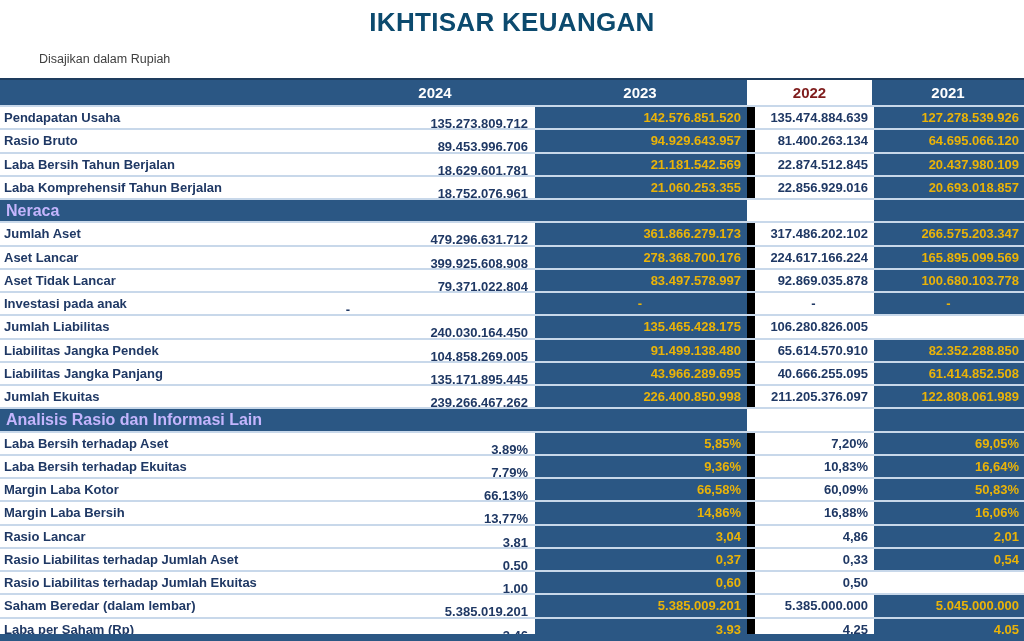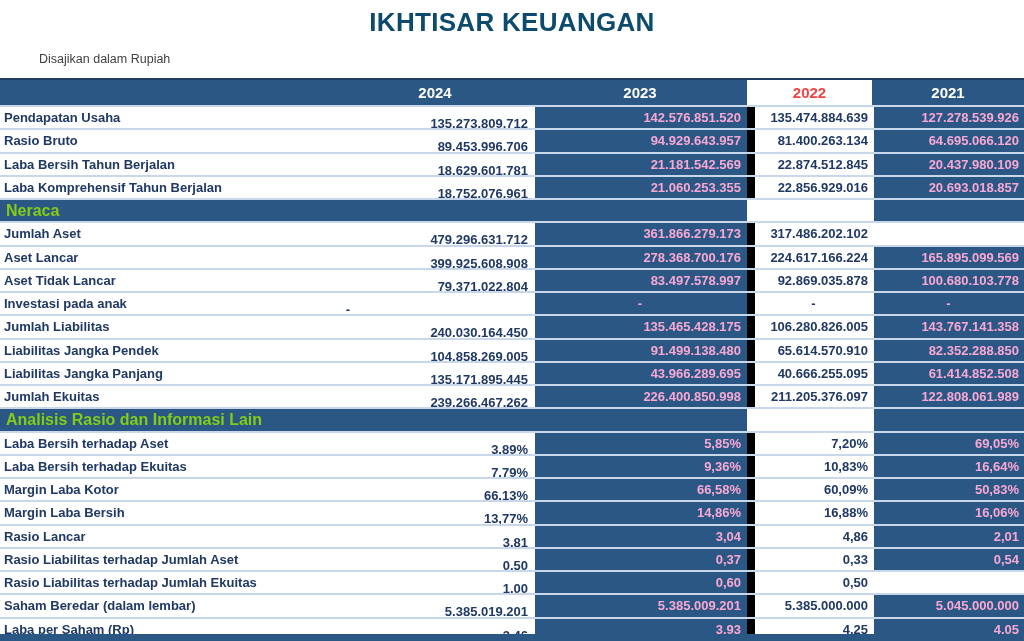"2022" .yh-light { color: #ef4444 -> #7f1d1d }
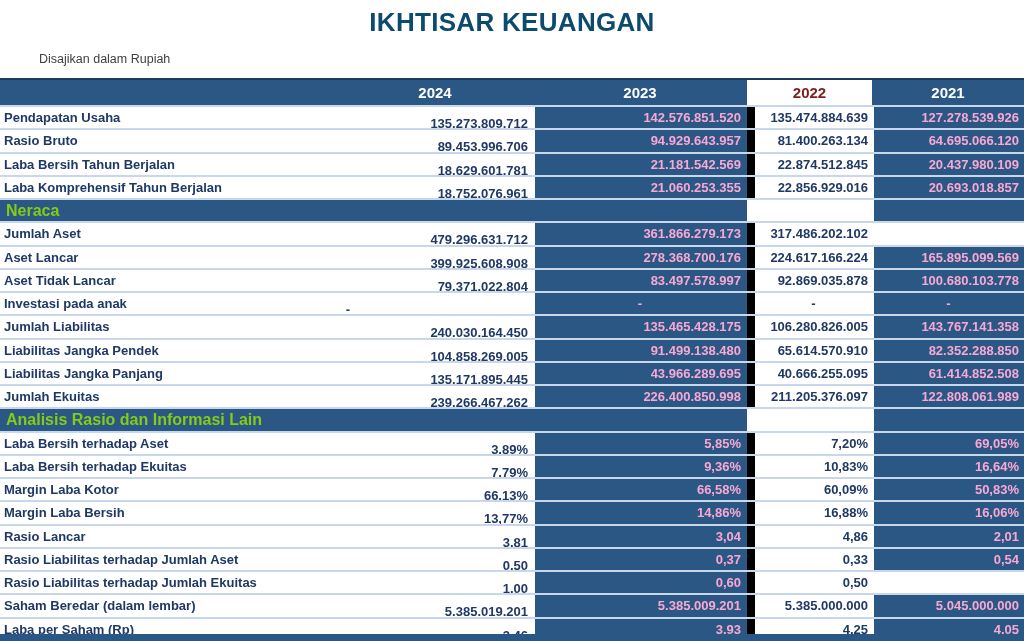"142.576.851.520" .c-b, .c-d { color: #f9a8d4 -> #eab308 }
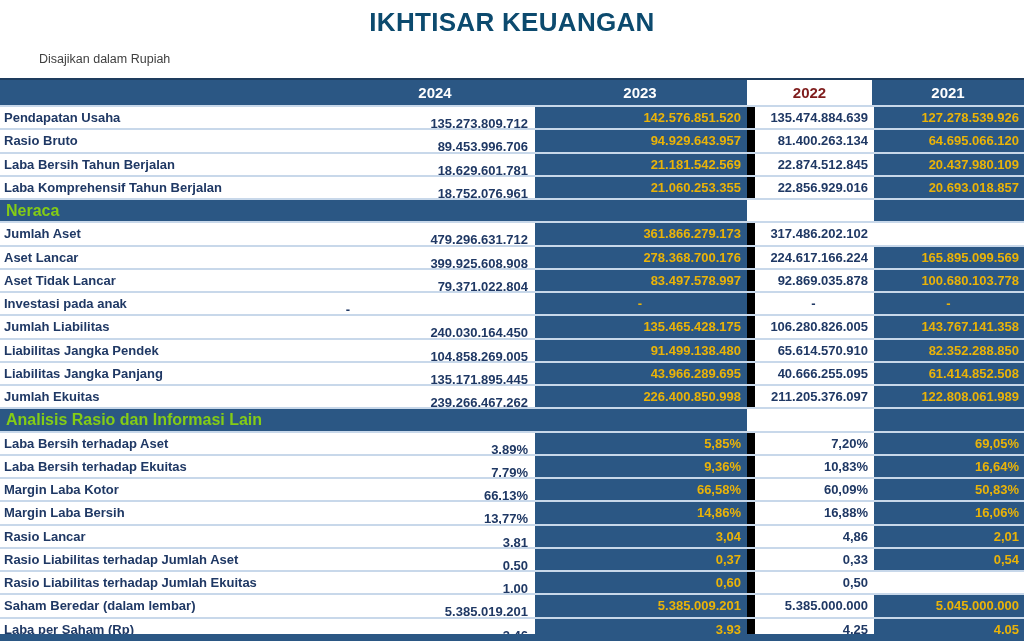"Neraca" .s-main { color: #84cc16 -> #c4b5fd }
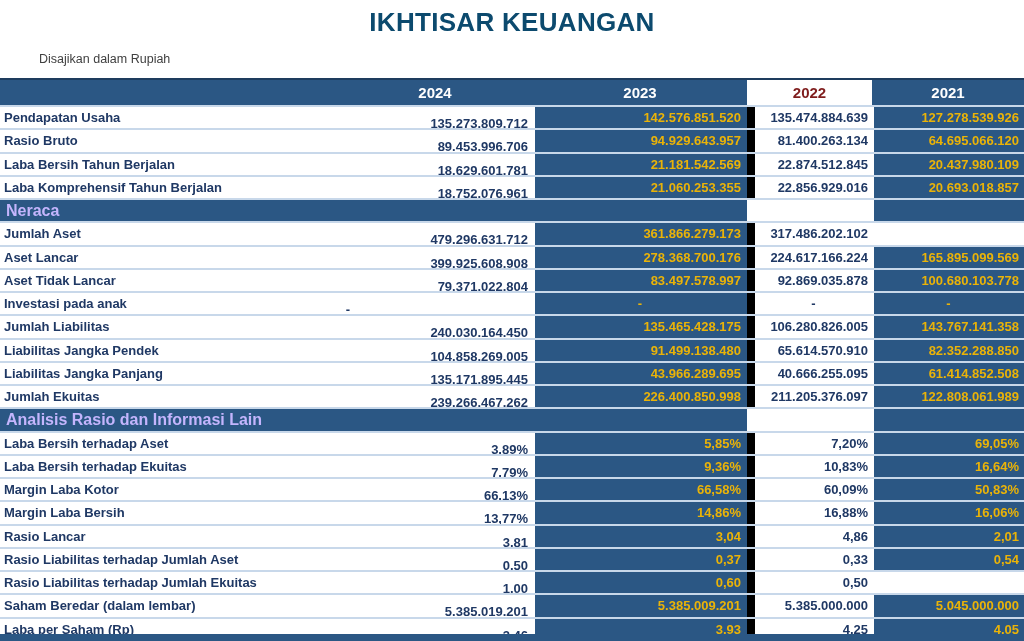"266.575.203.347" div.c { html: none -> <div>266.575.203.347</div> }
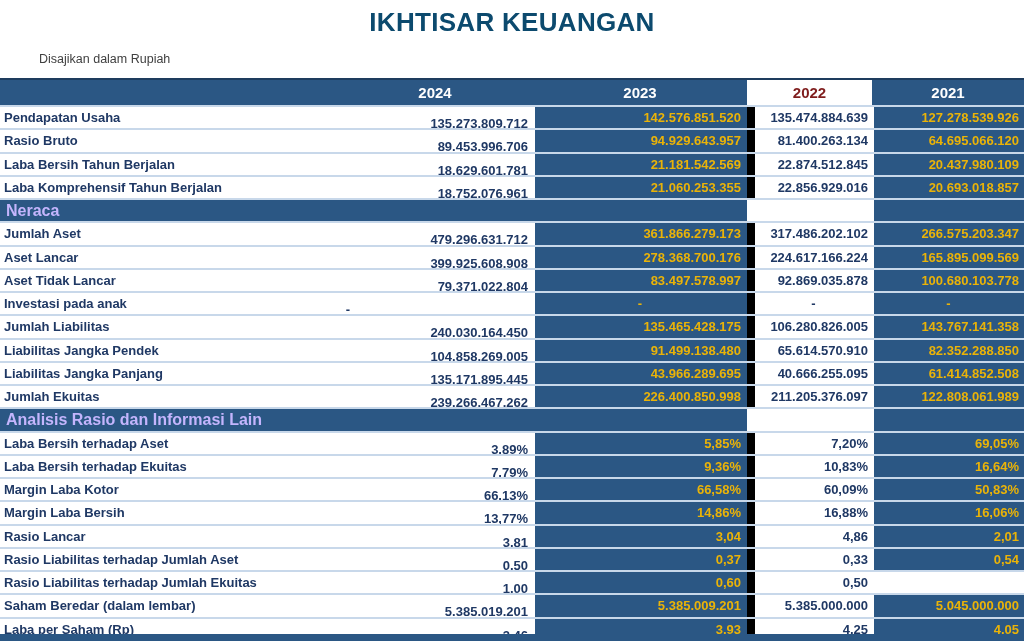"143.767.141.358" div.c { html: <div>143.767.141.358</div> -> none }
